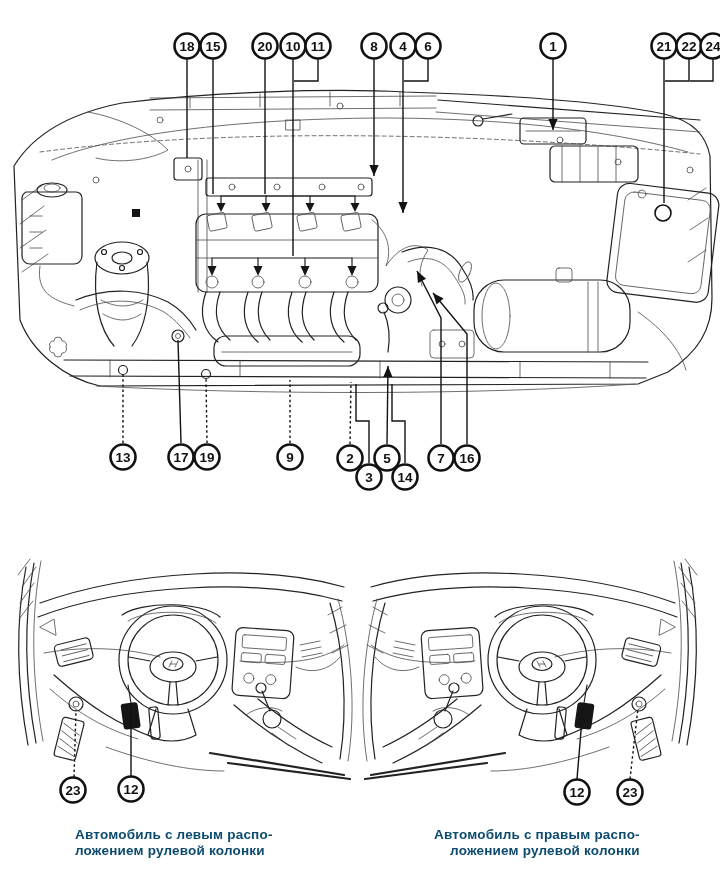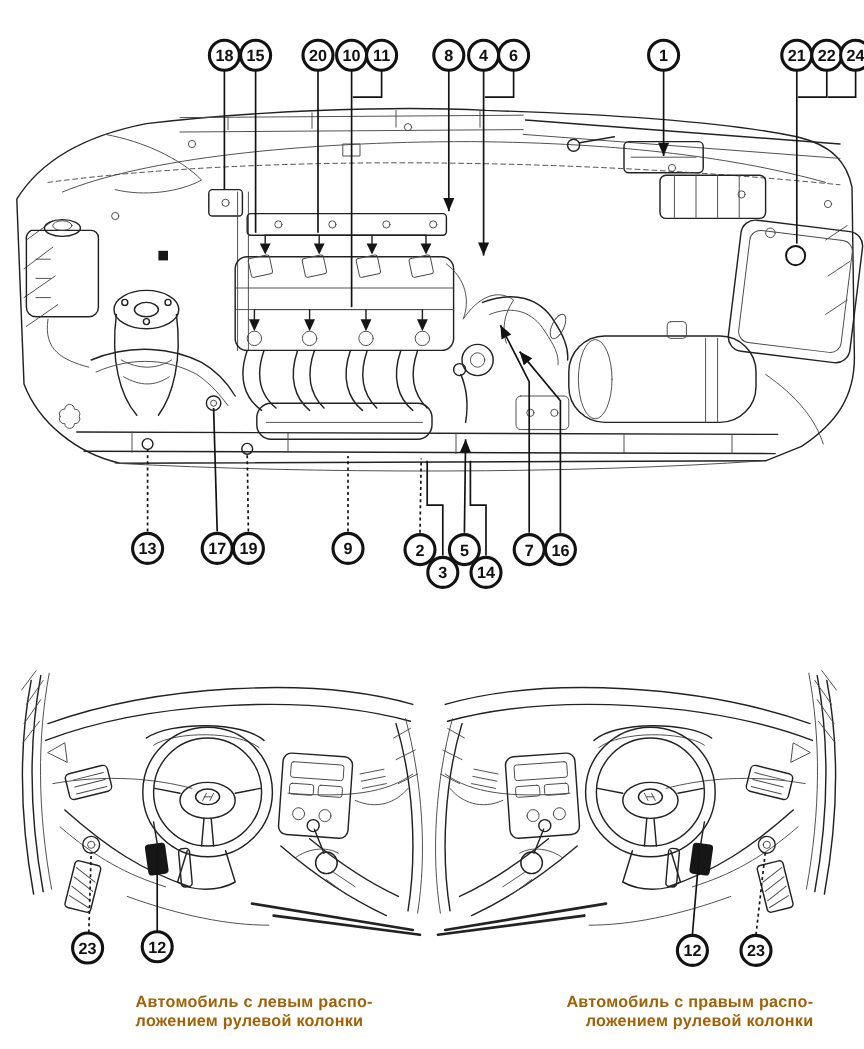"Автомобиль с левым распо-" .caption { color: #a16207 -> #0c4a6e; margin-left: 38px -> none }
